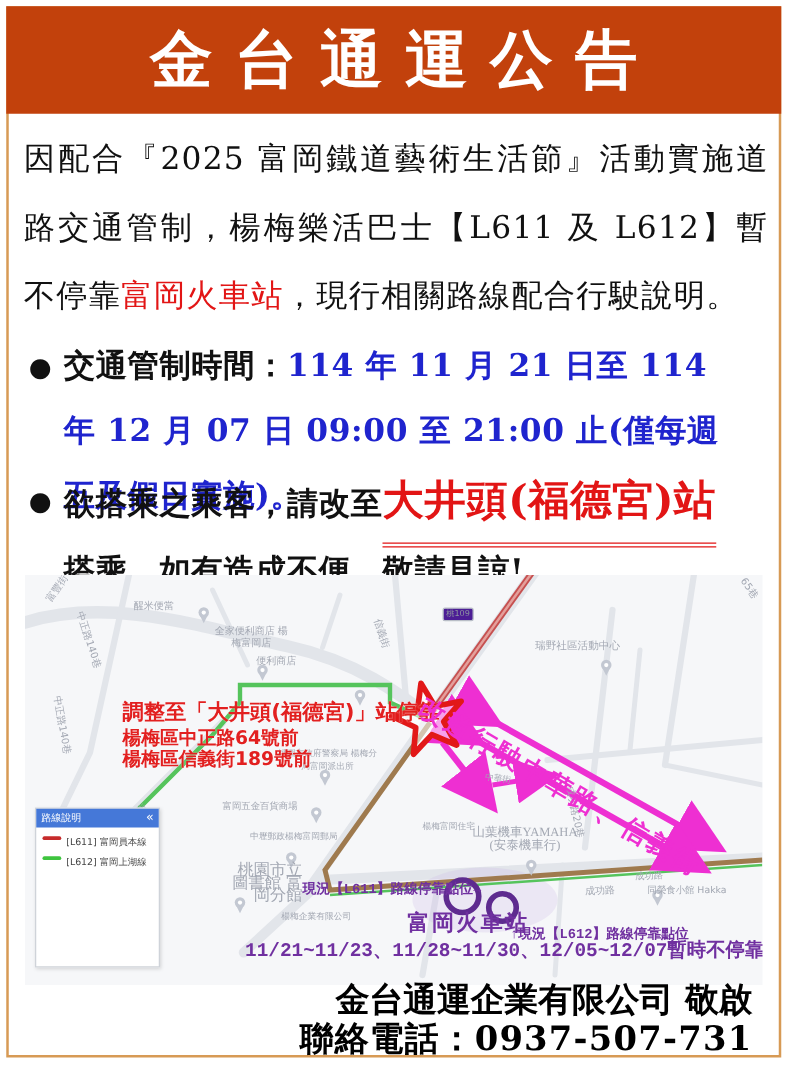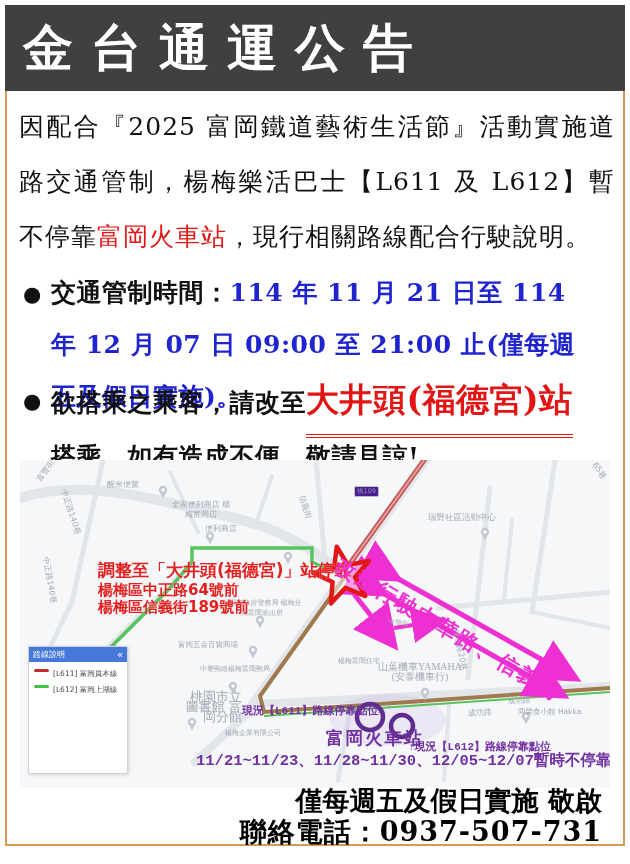"金台通運公告" .banner { background: #404040 -> #c2410c; justify-content: flex-start -> center }
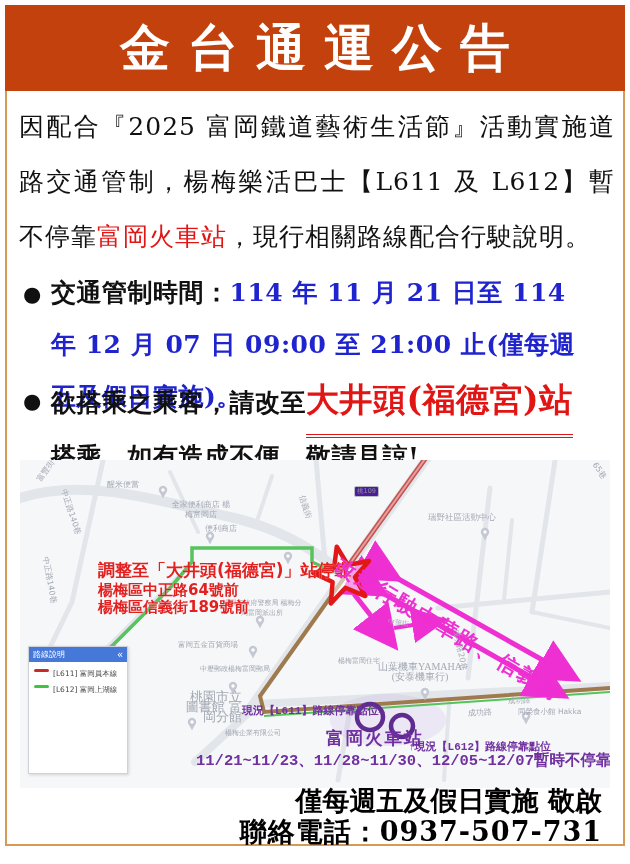"僅每週五及假日實施 敬啟" div.company { text: 僅每週五及假日實施 -> 金台通運企業有限公司 }
